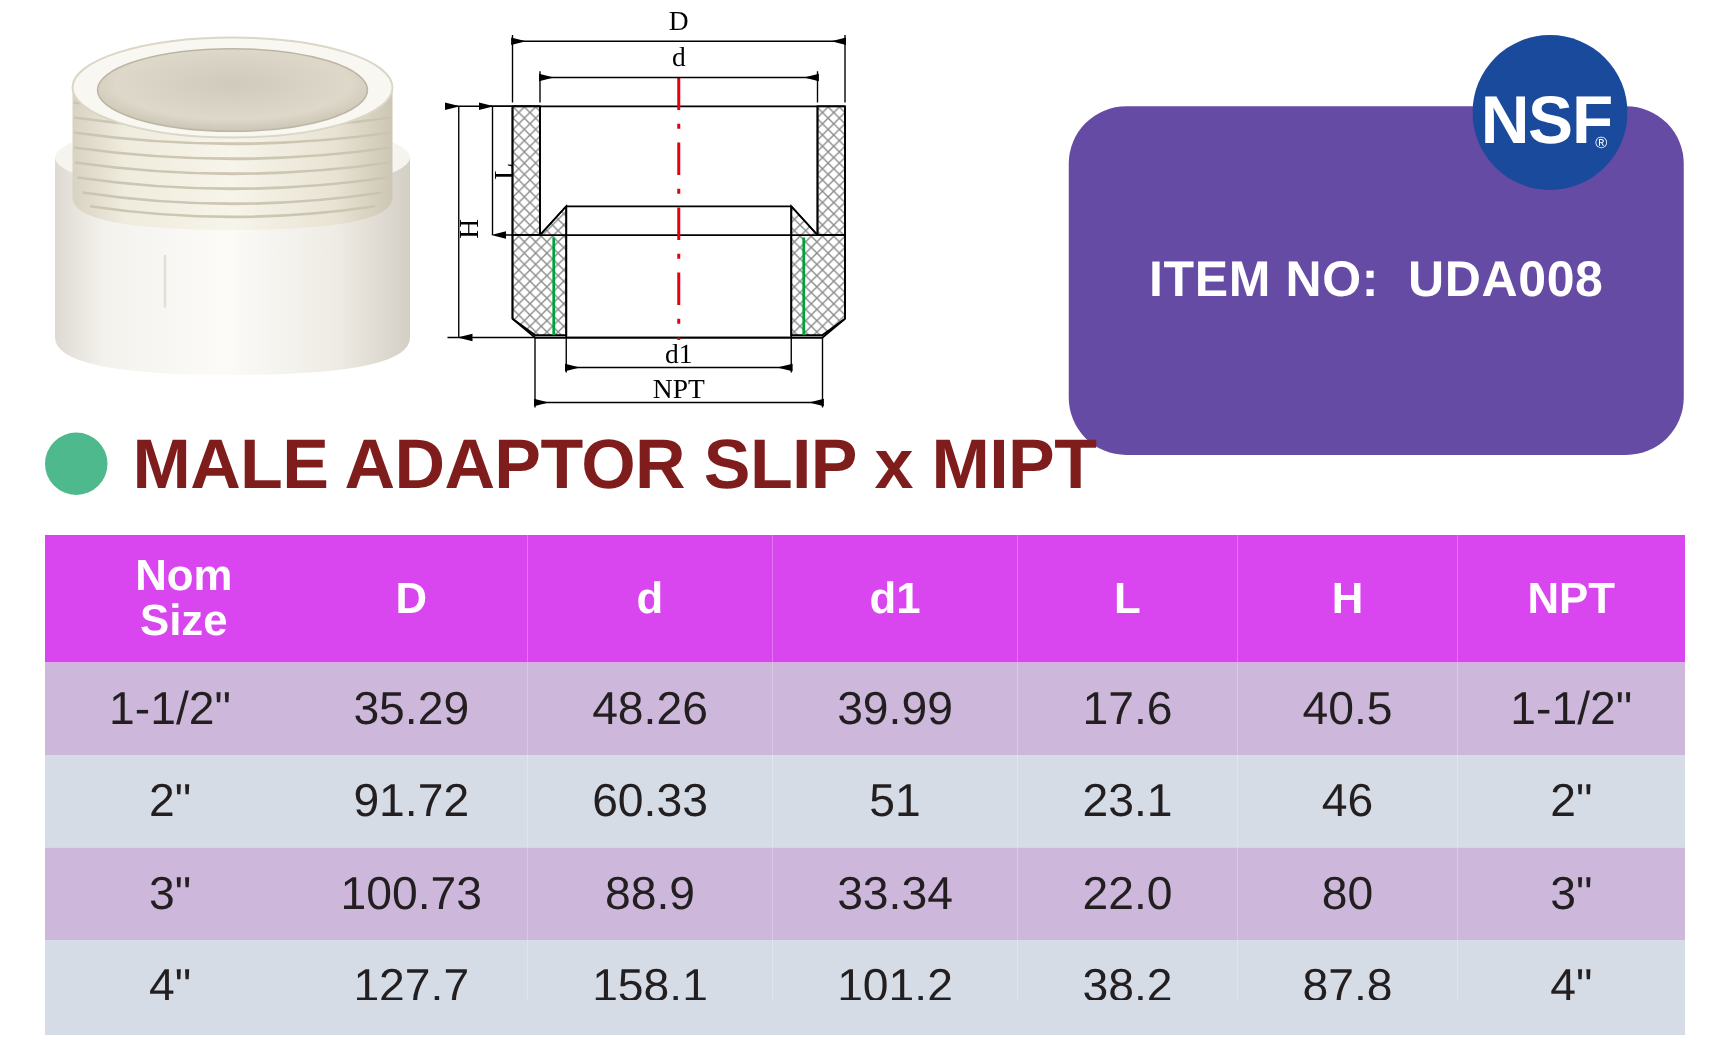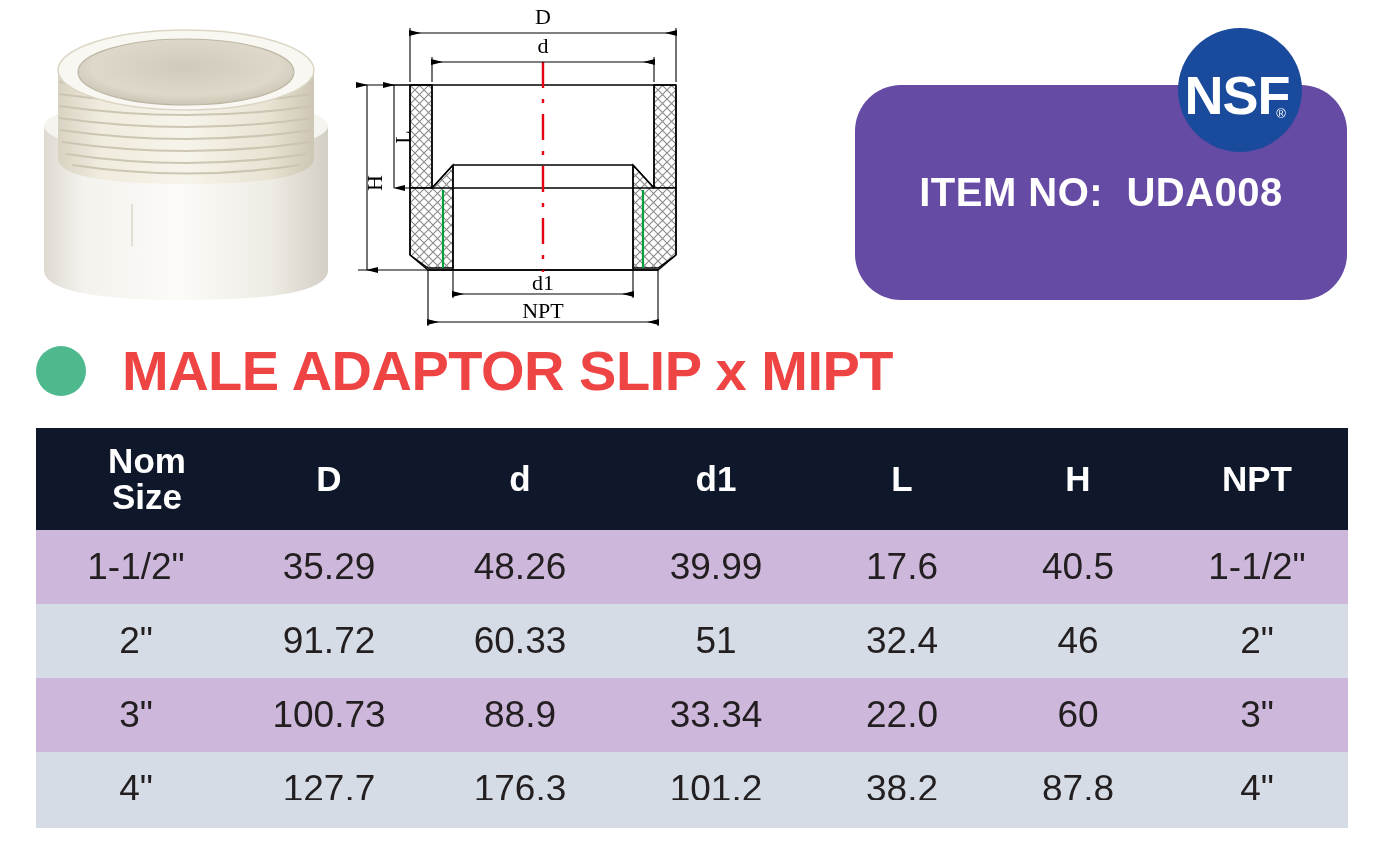"ITEM NO: UDA008" .badge { height: 215px -> 279px }
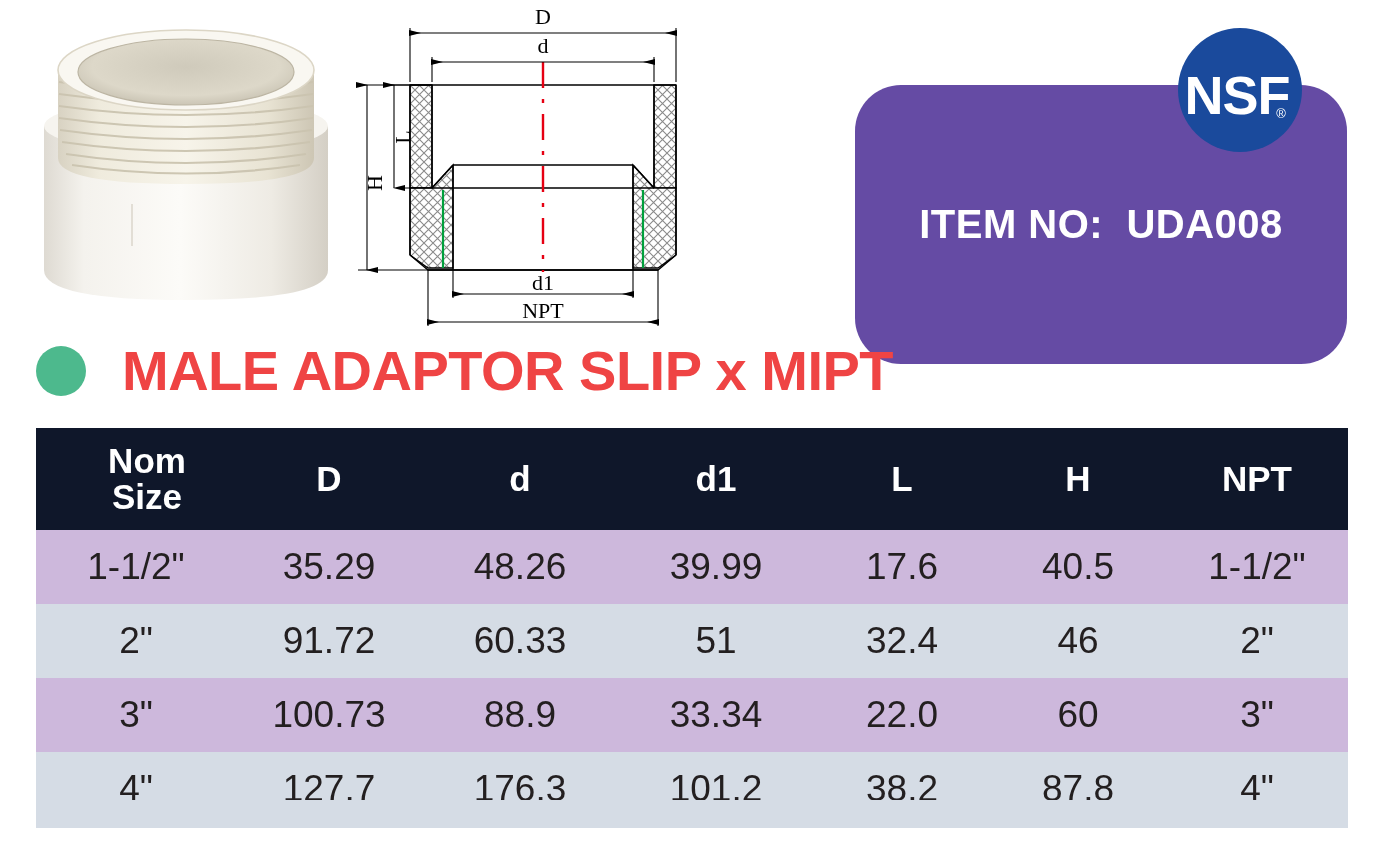"MALE ADAPTOR SLIP x MIPT" .title-text { color: #ef4444 -> #7f1d1d; margin-left: 36px -> 20px }
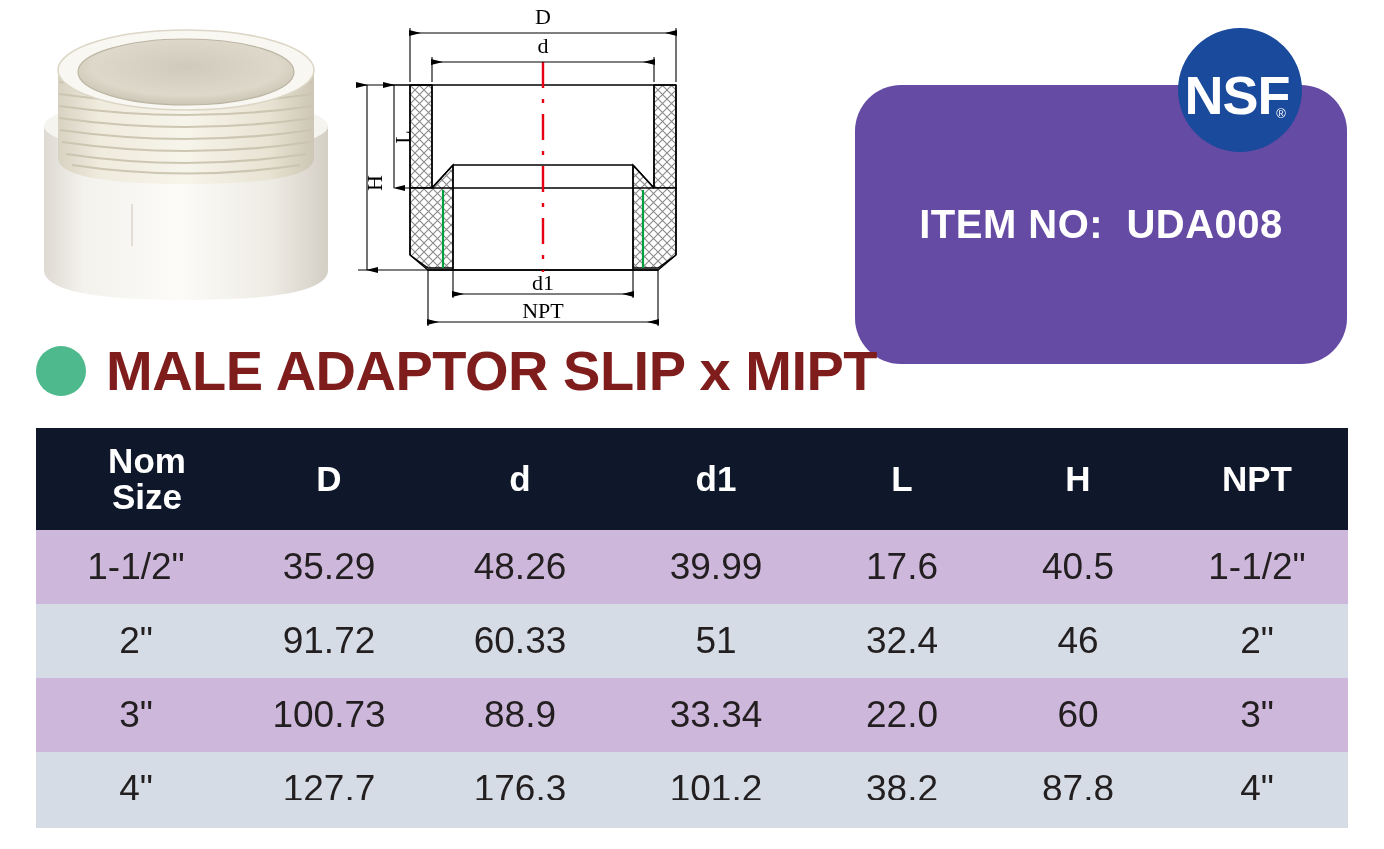"Nom" .spec-table thead tr { background: #0f172a -> #d946ef }
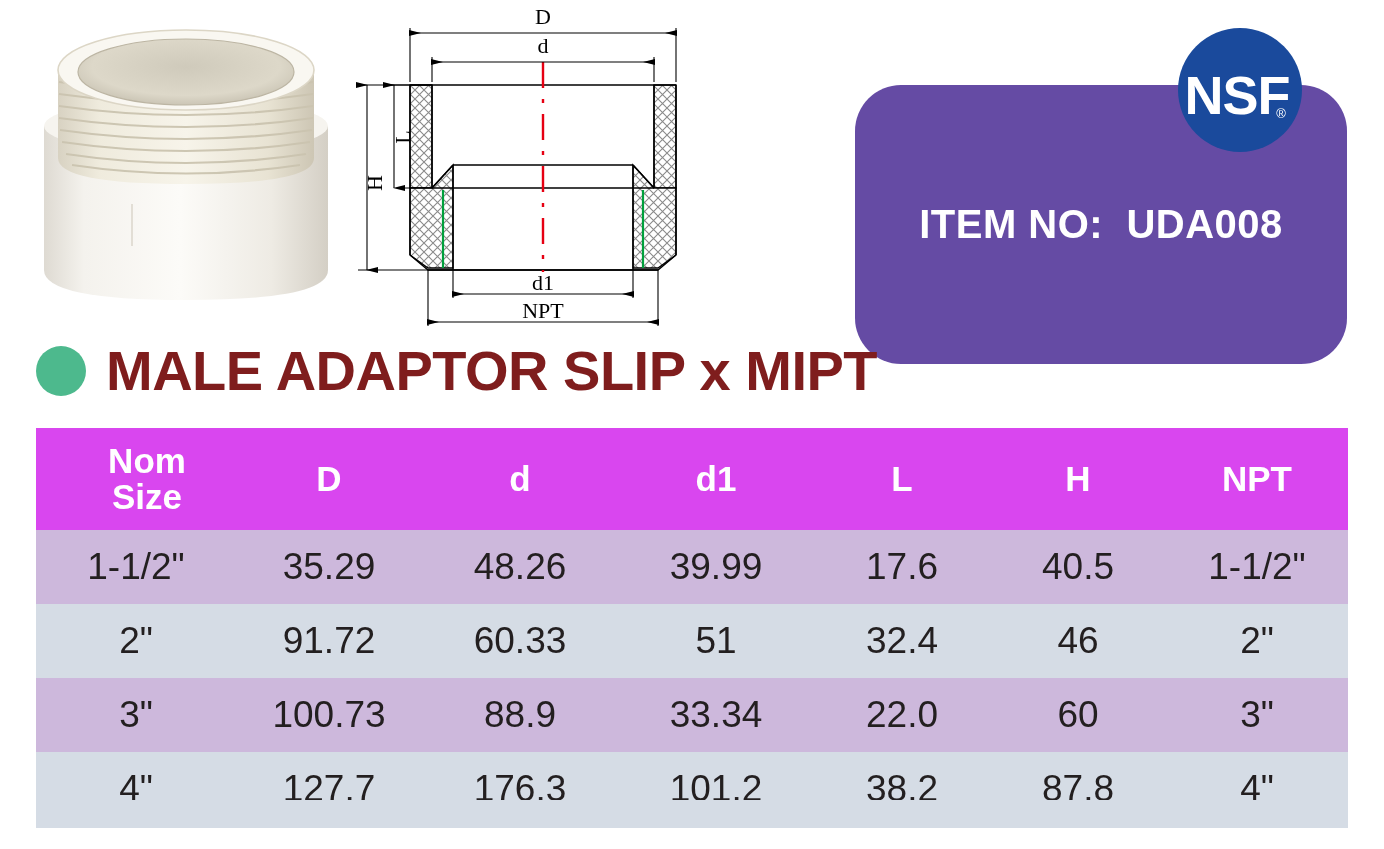"32.4" td { text: 32.4 -> 23.1 }
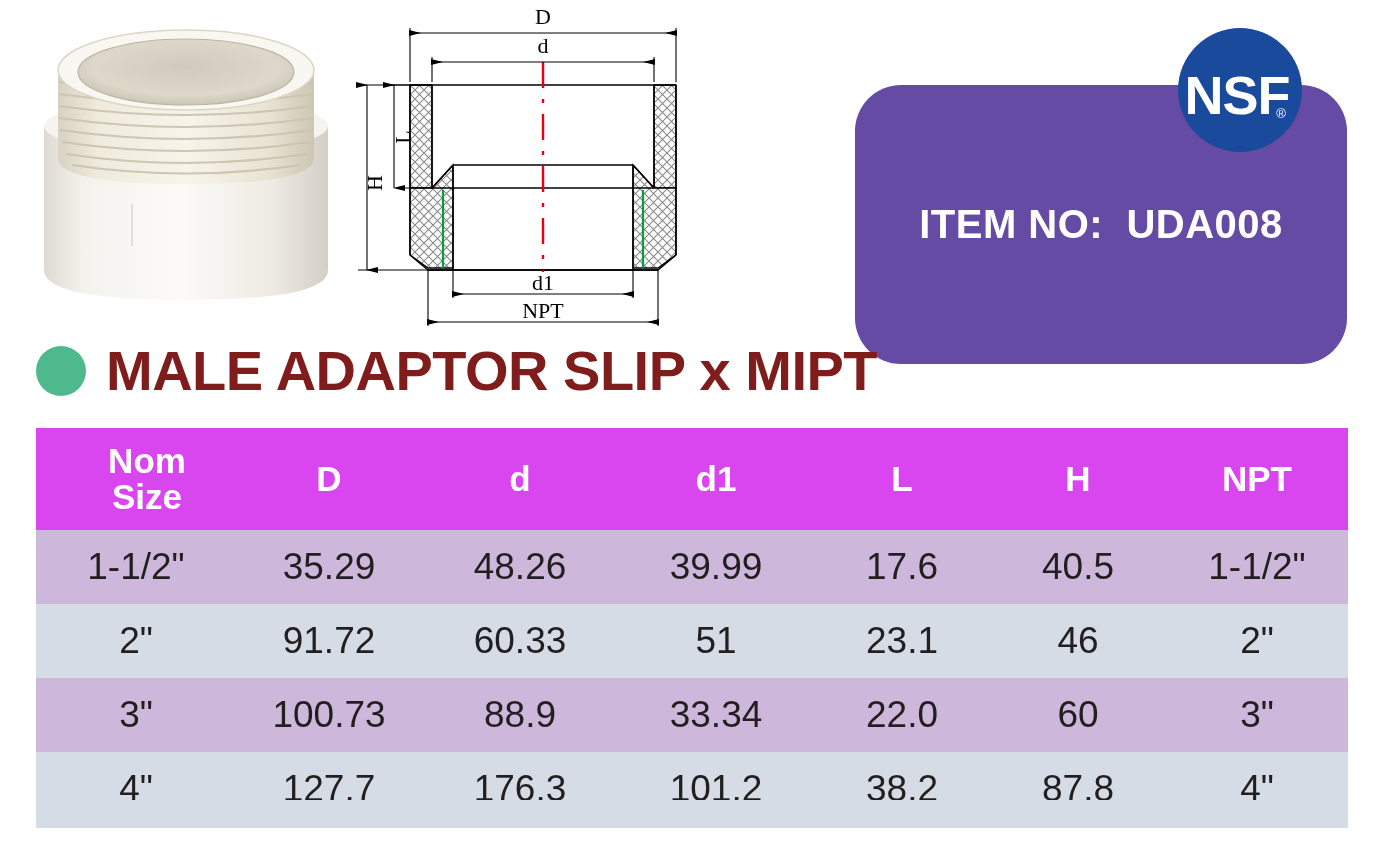"60" td { text: 60 -> 80 }
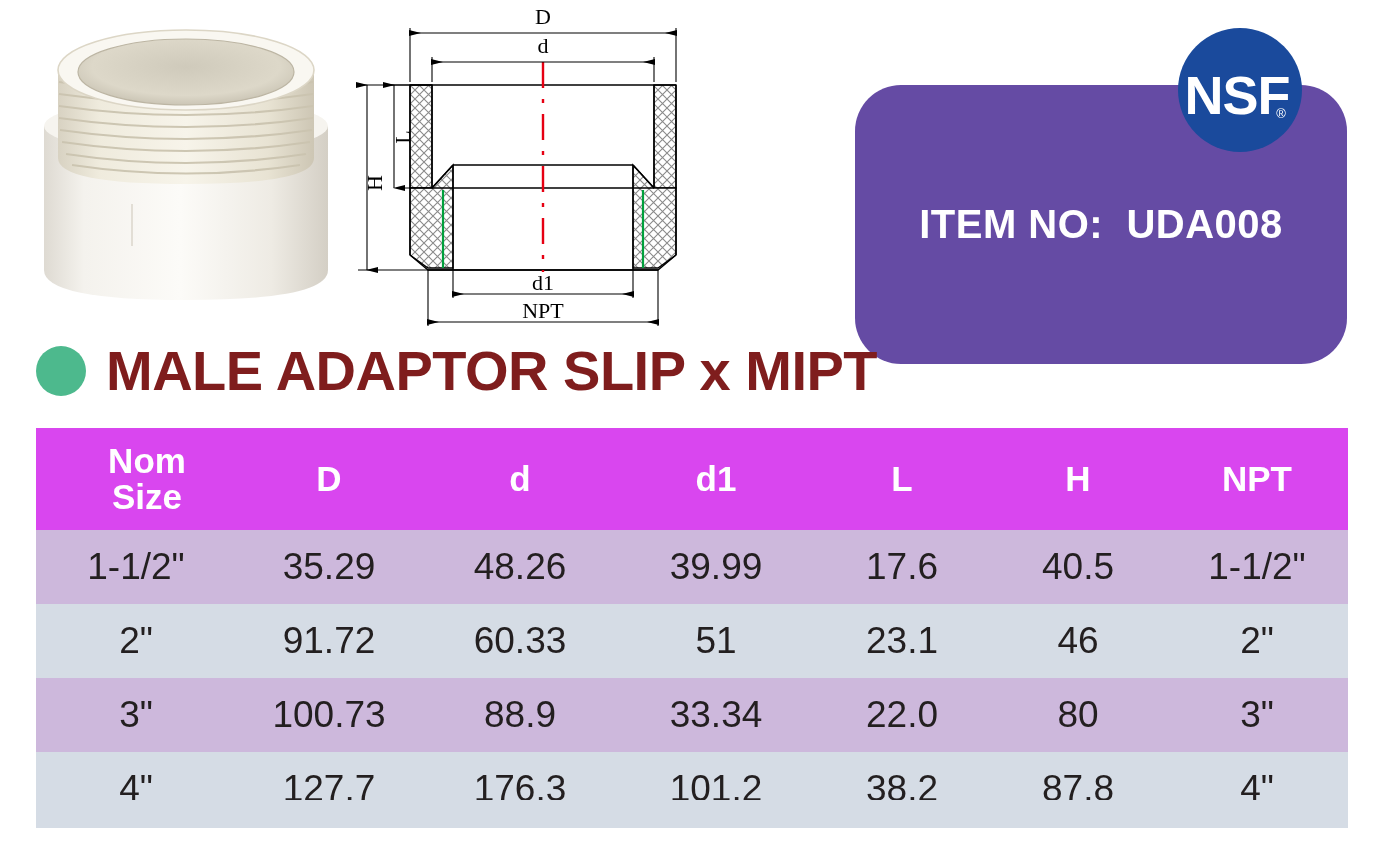"176.3" td { text: 176.3 -> 158.1 }
